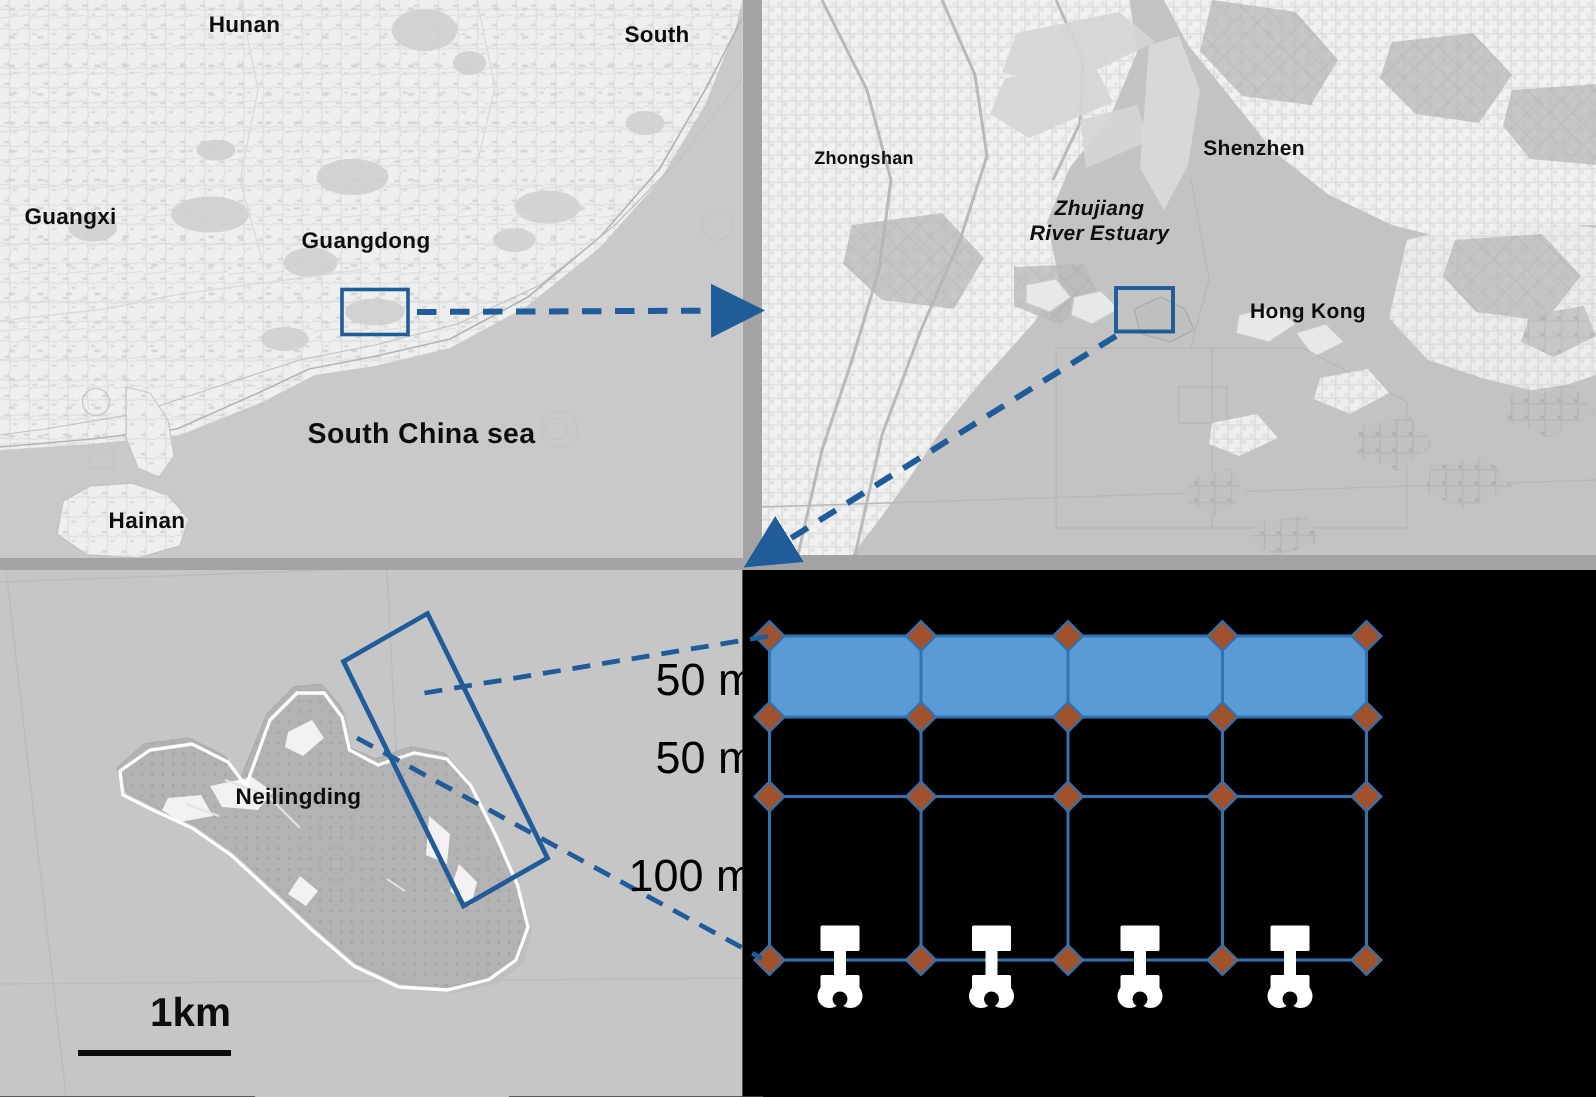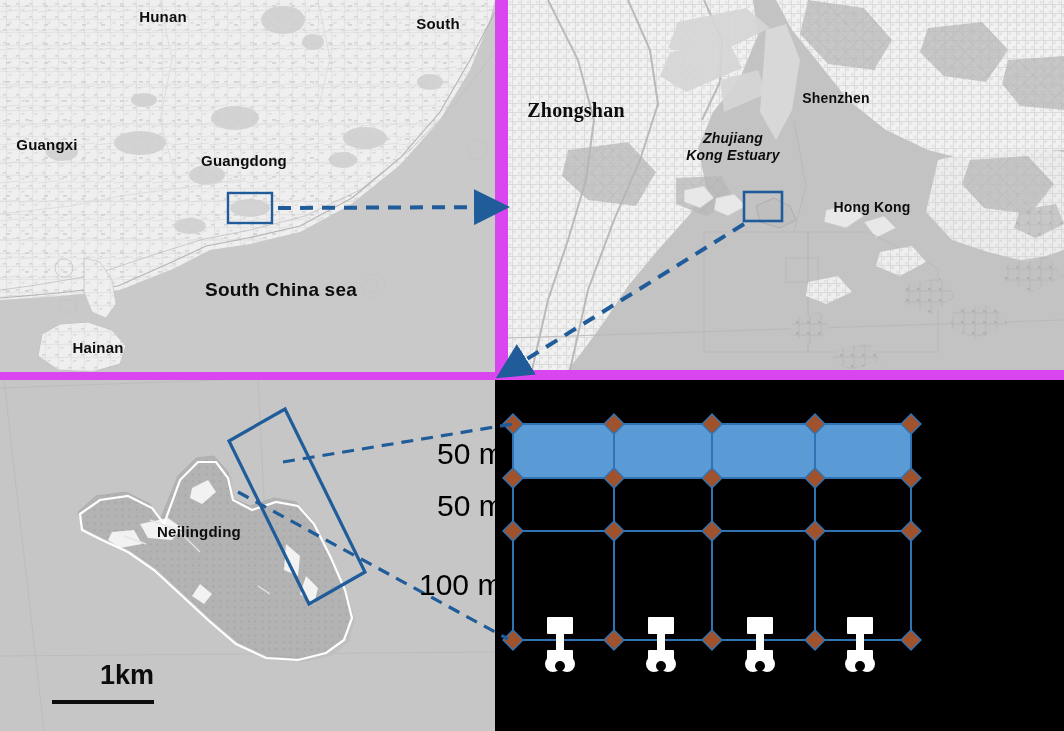"Hunan" #figure { background: #d946ef -> #a3a3a3 }
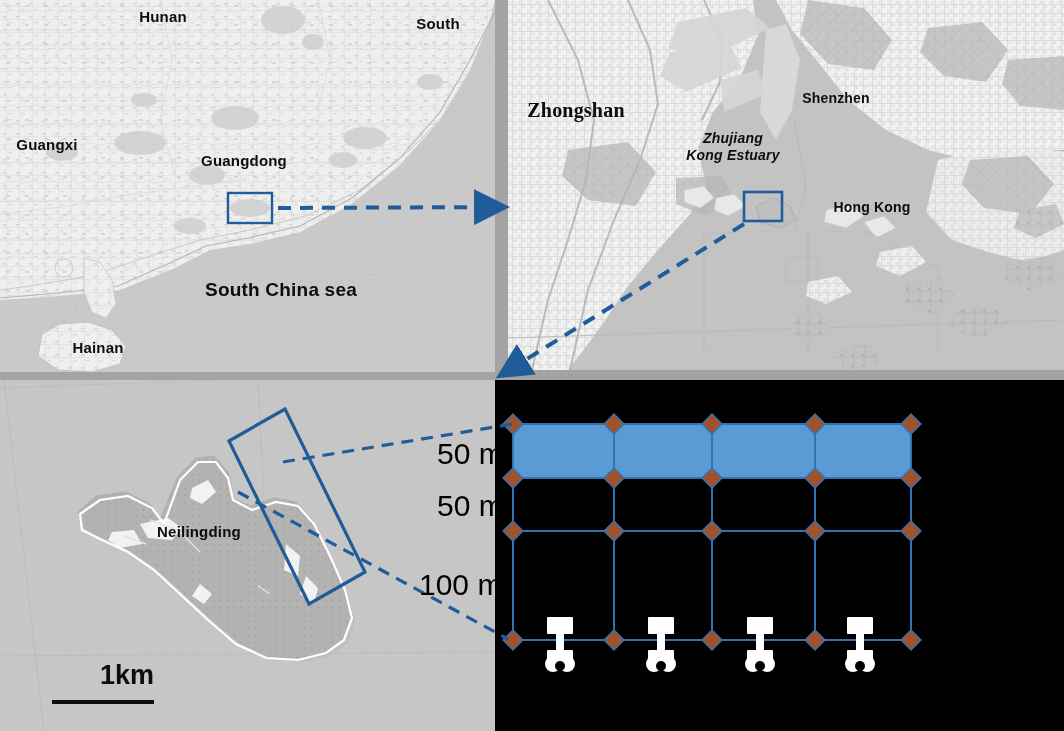"Zhongshan" div.map-label { font-family: Liberation Serif, serif -> none; font-size: 20px -> 12px }
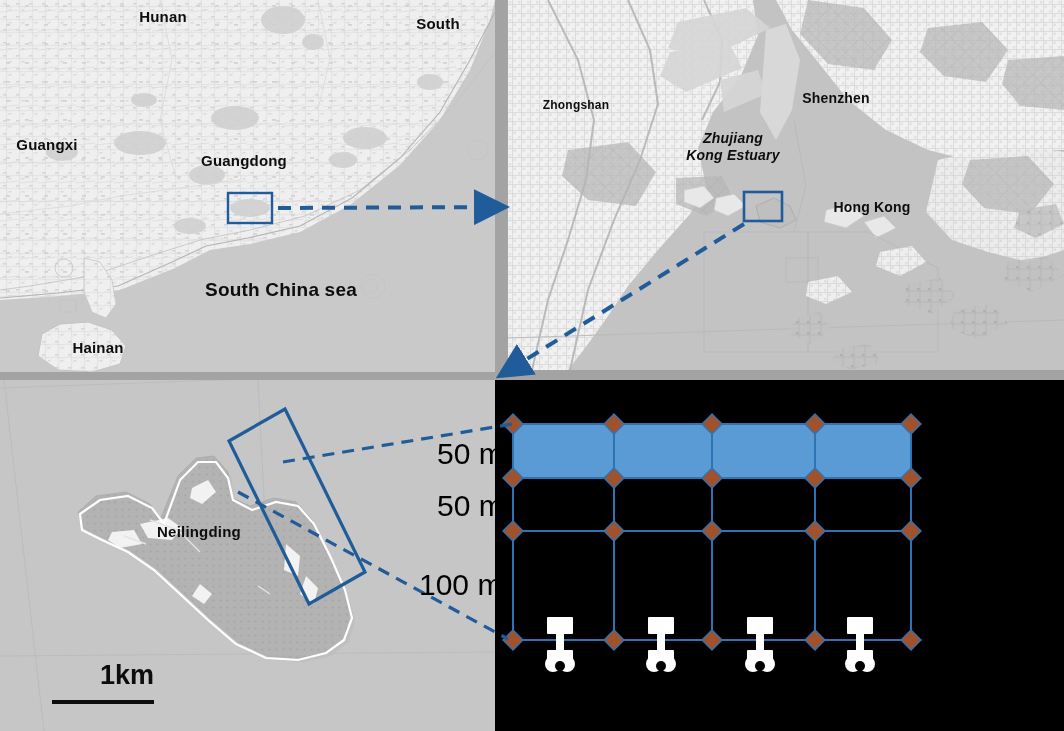"Kong Estuary" div { text: Kong -> River }
